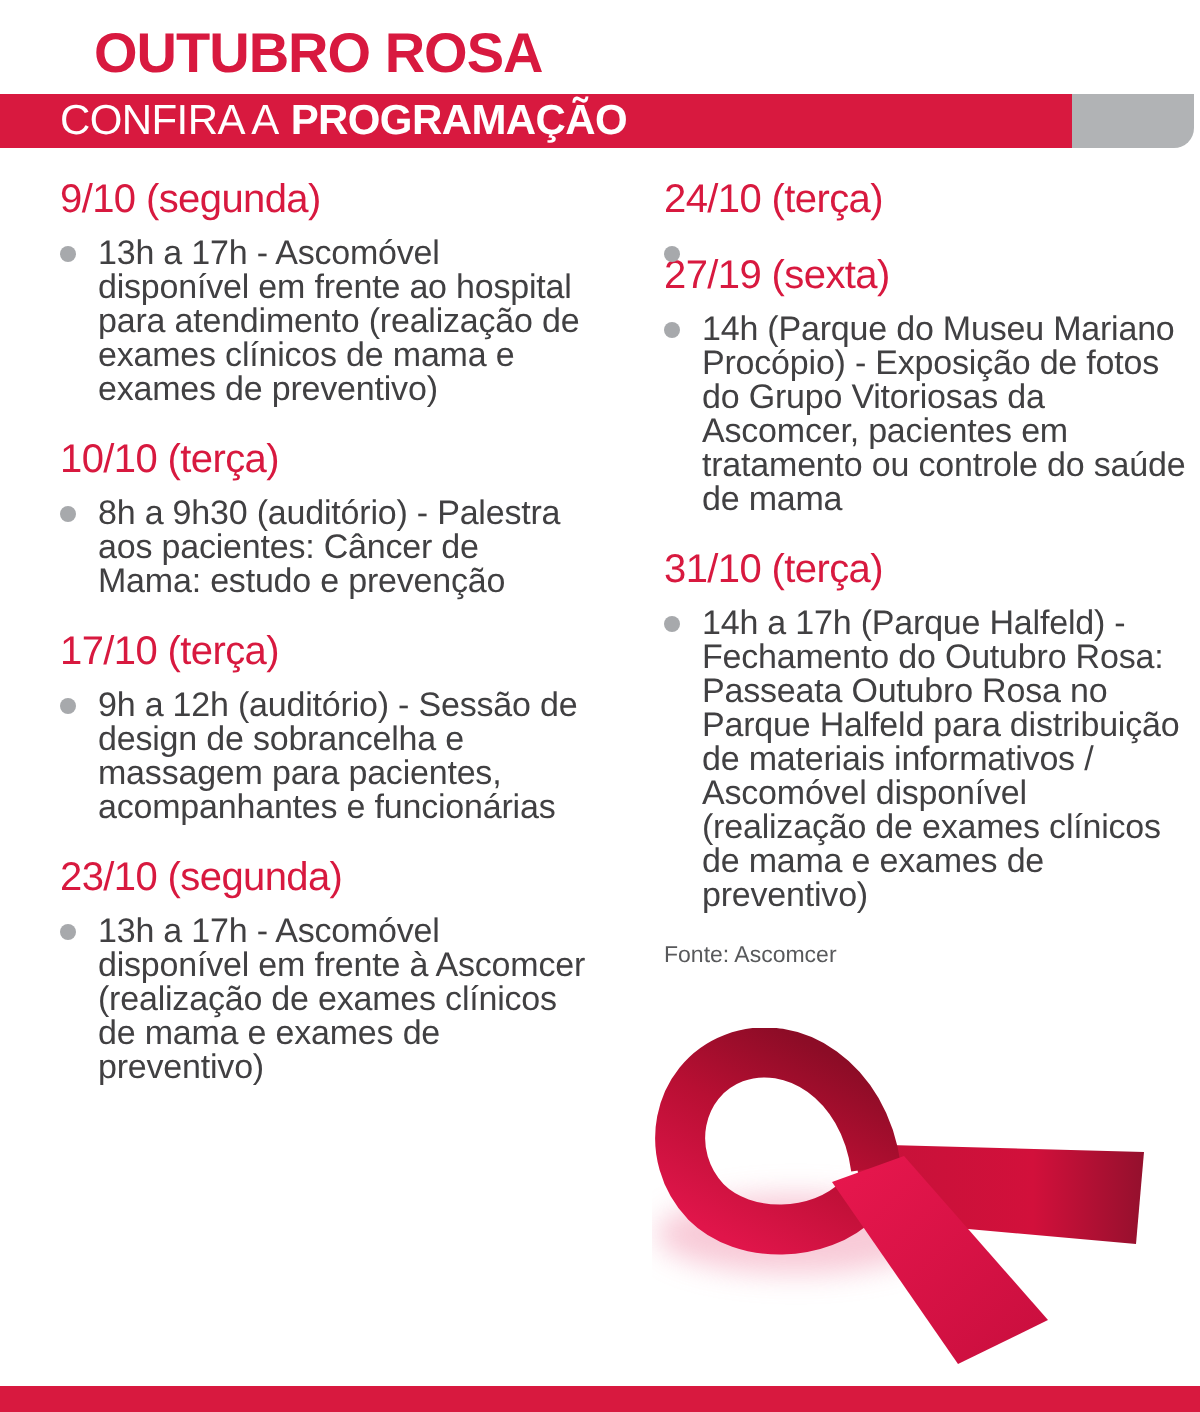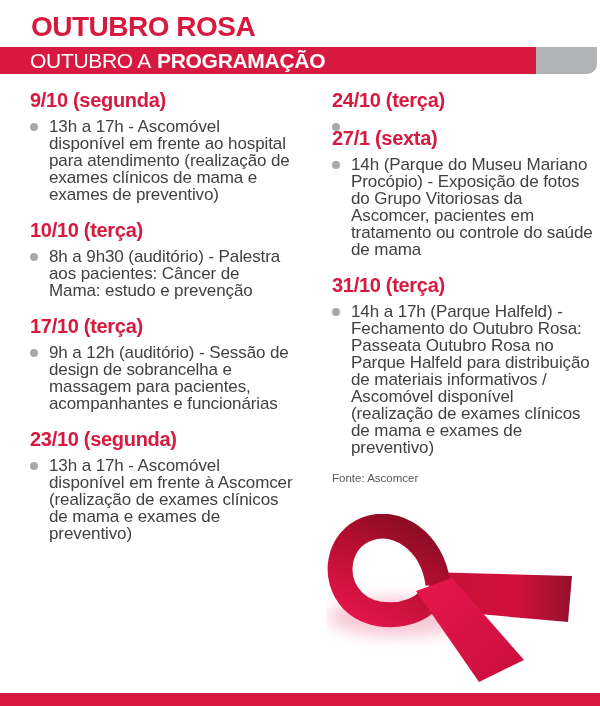"OUTUBRO ROSA" .page-title { left: 31px -> 47px }
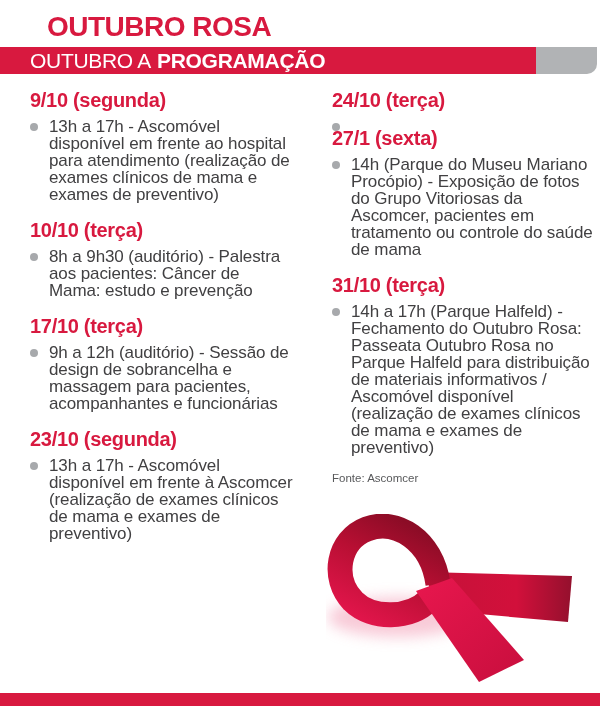"OUTUBRO A" span { text: OUTUBRO -> CONFIRA }
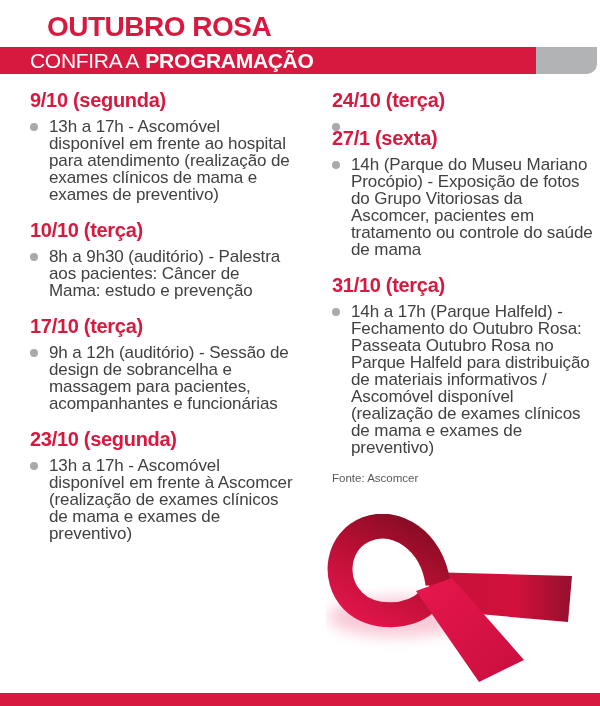"9/10 (segunda)" .event h2 { font-weight: 700 -> 400 }
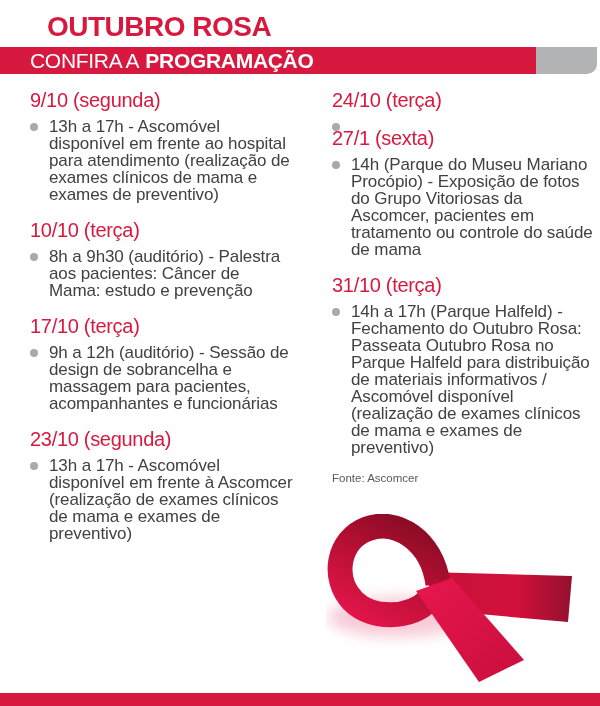"27/1 (sexta)" h2 { text: 27/1 -> 27/19 }
